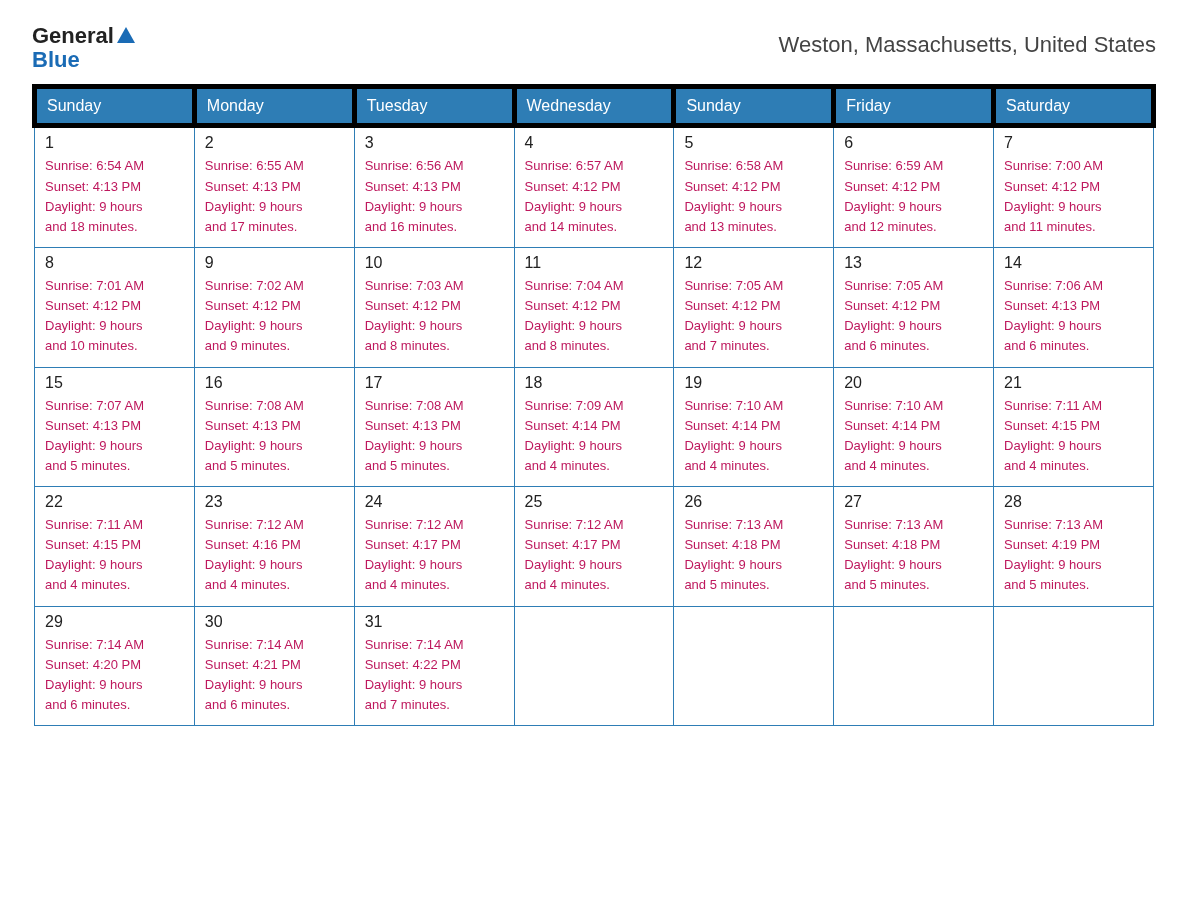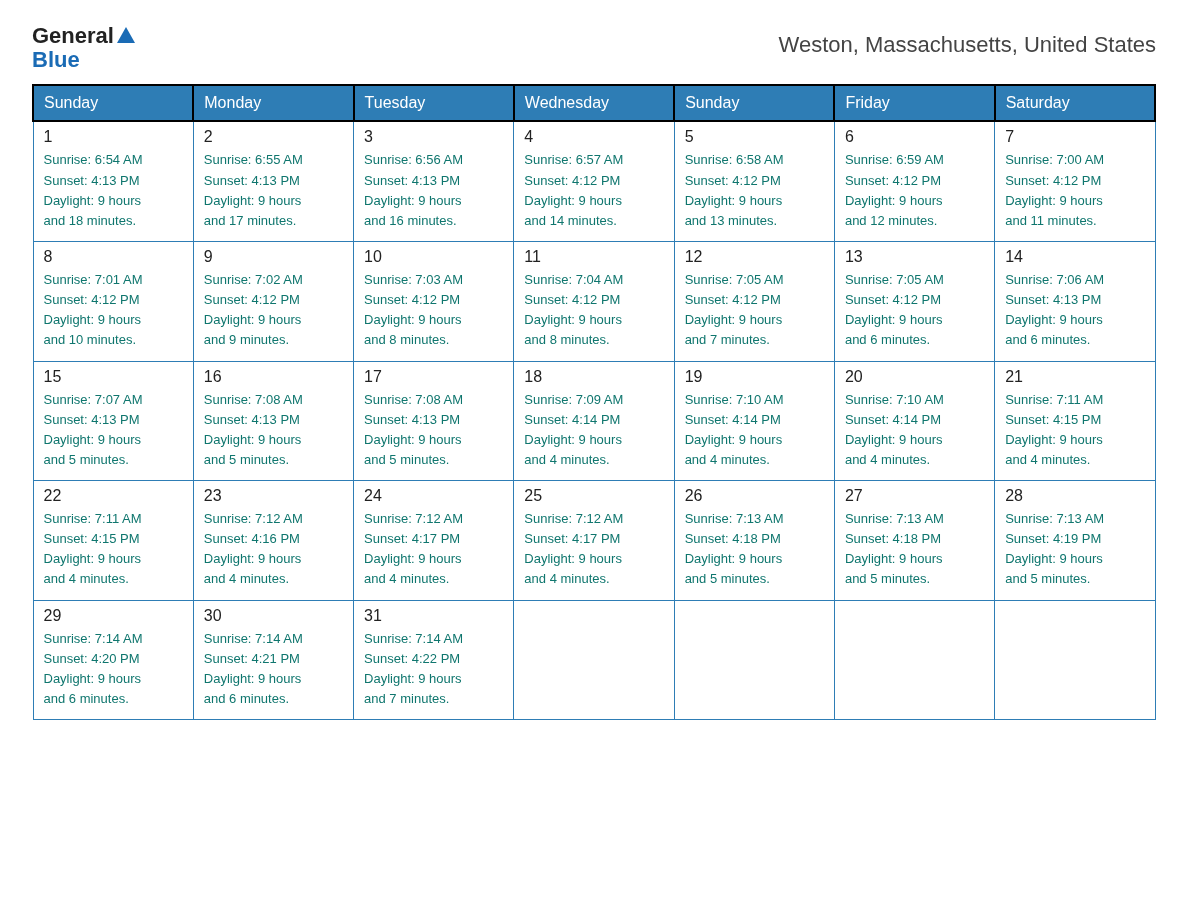"Sunday" .calendar-table th { border: 2px solid #000000 -> 5px solid #000000 }
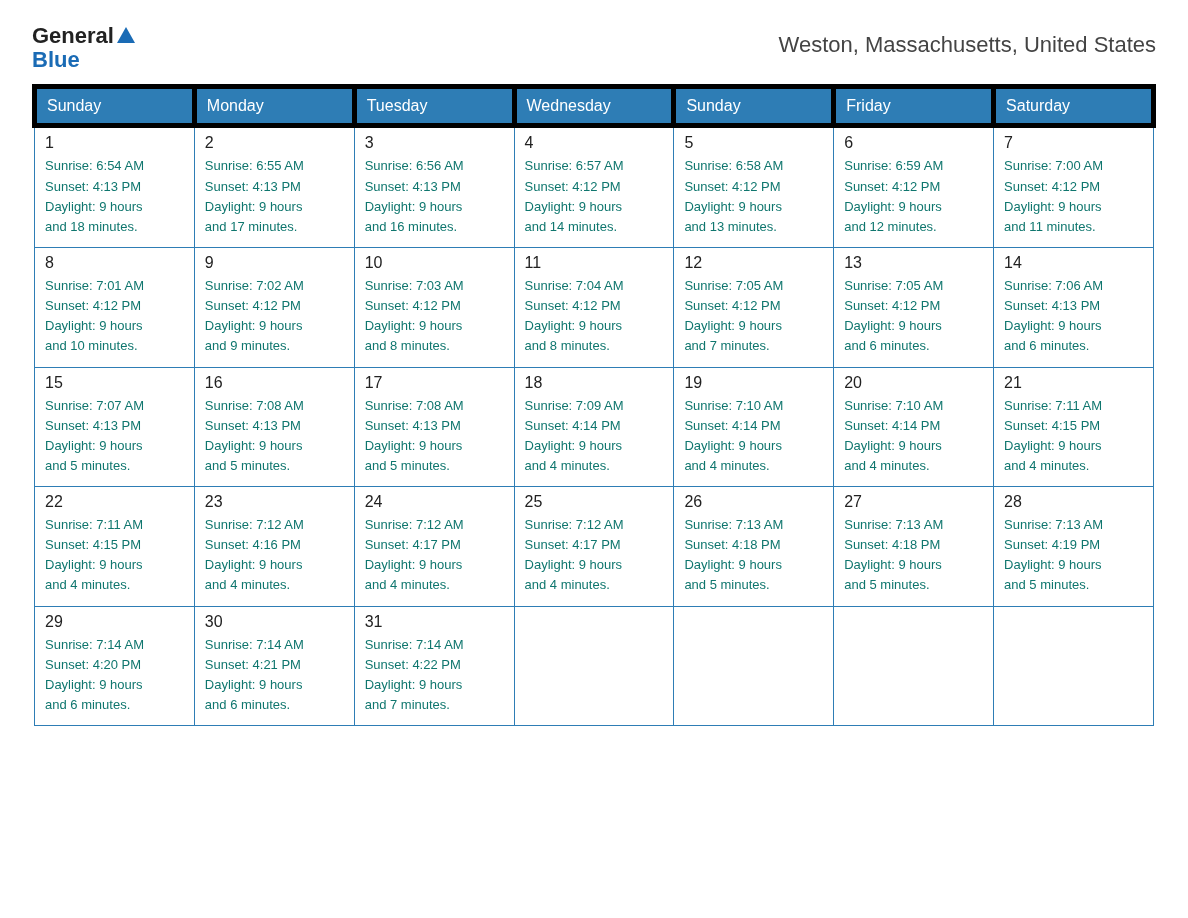"Sunrise: 6:54 AM" .day-info { color: #0f766e -> #be185d }
